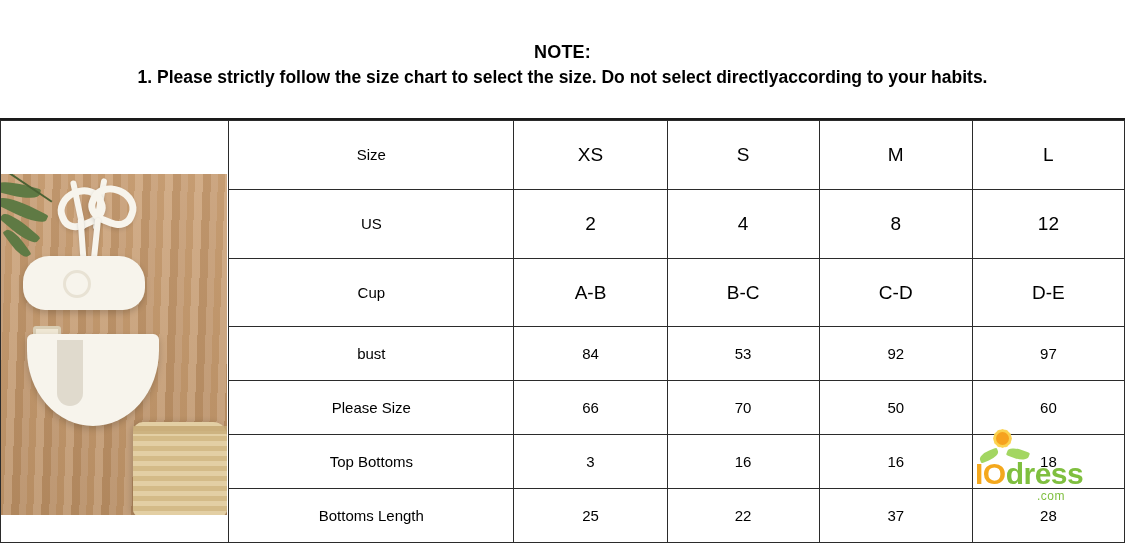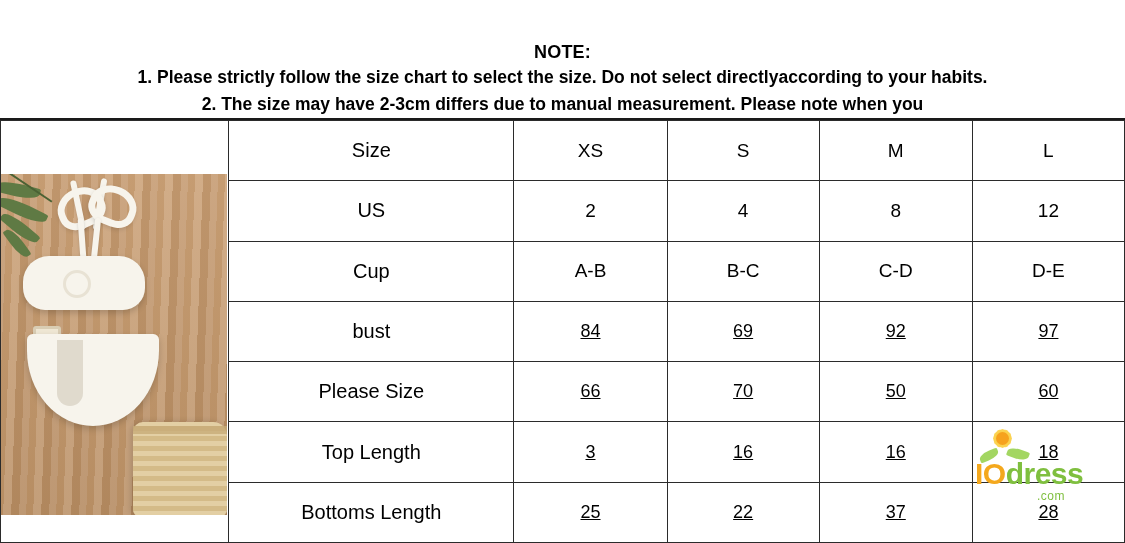"NOTE:" .note-block { justify-content: flex-end -> center }
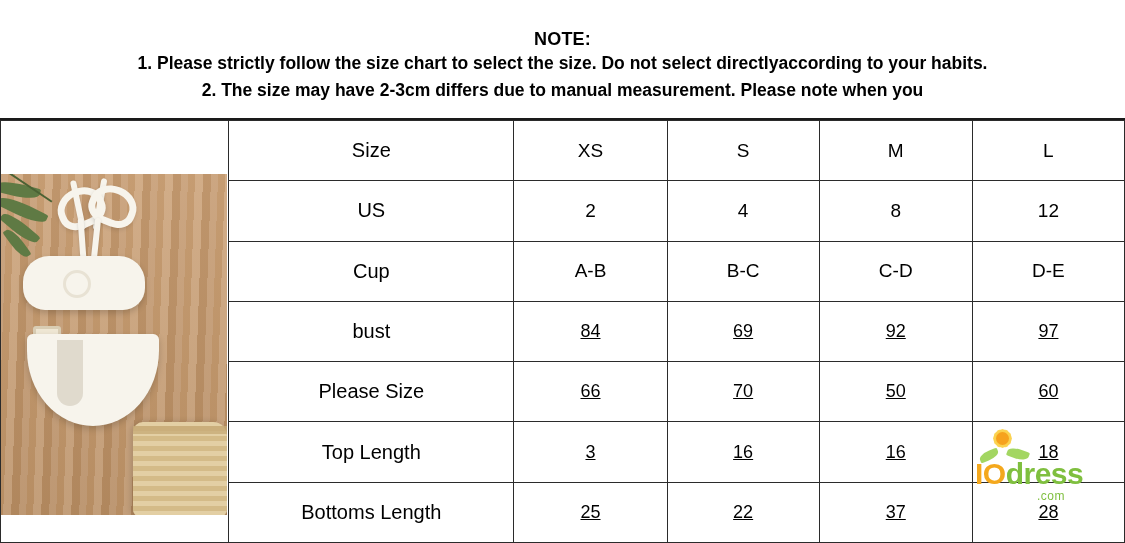"2. The size may have" div.note-line { html: <div>2. The size may have 2-3cm differs due to manual measurement. Please note when you</div> -> none }
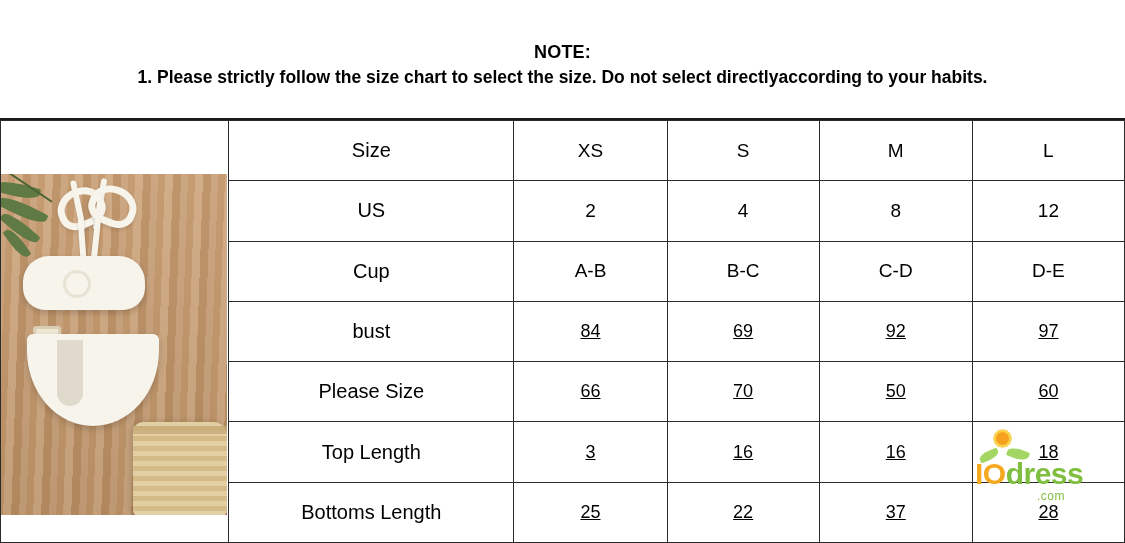"Size" table.size-chart td.label-cell { font-size: 20px -> 15px }
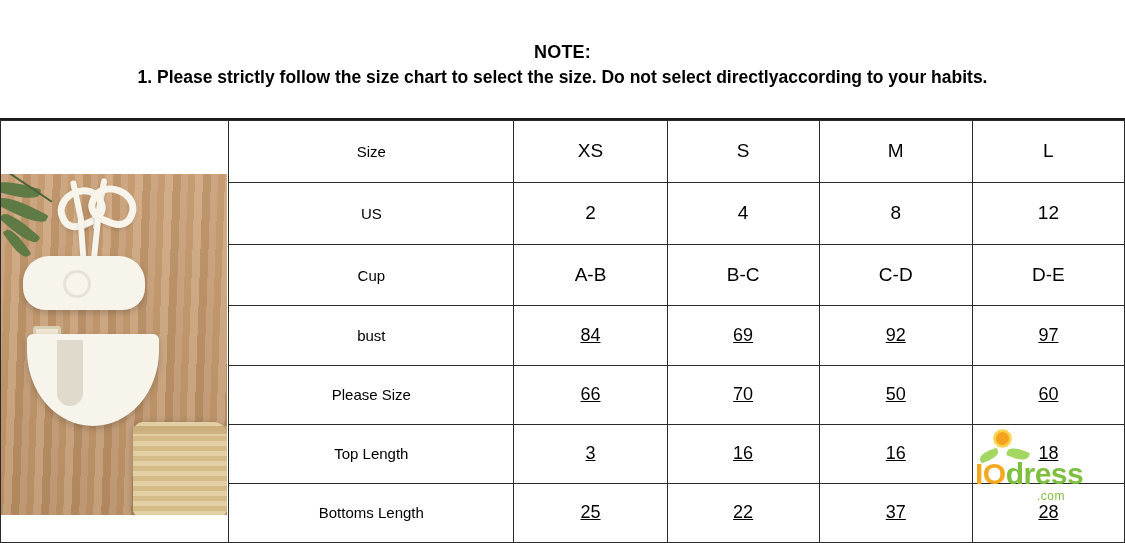"84" table.size-chart td.val-num { font-size: 18px -> 15px; text-decoration: underline -> none }
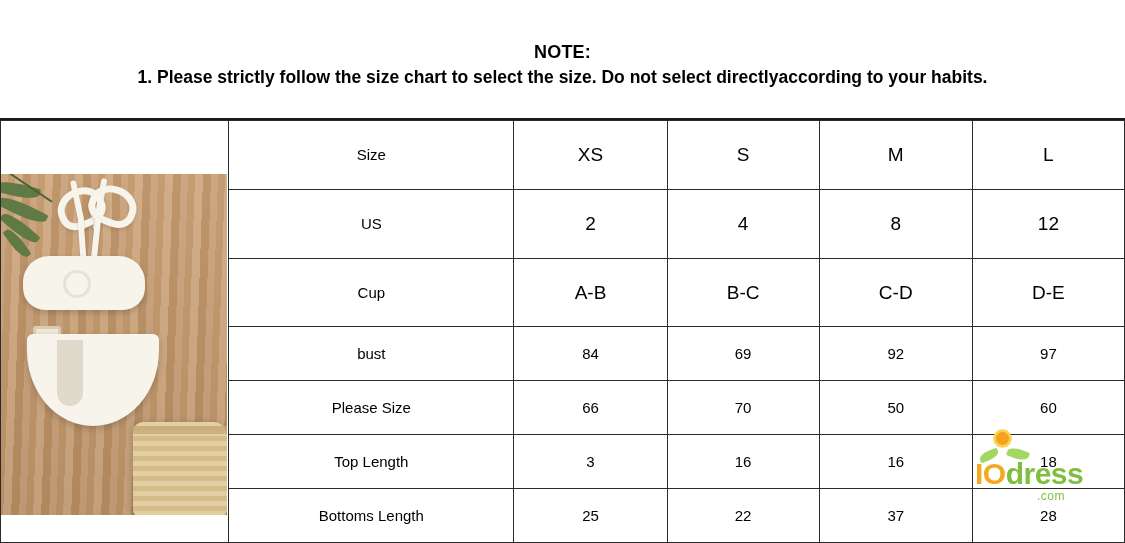"69" td.val-num { text: 69 -> 53 }
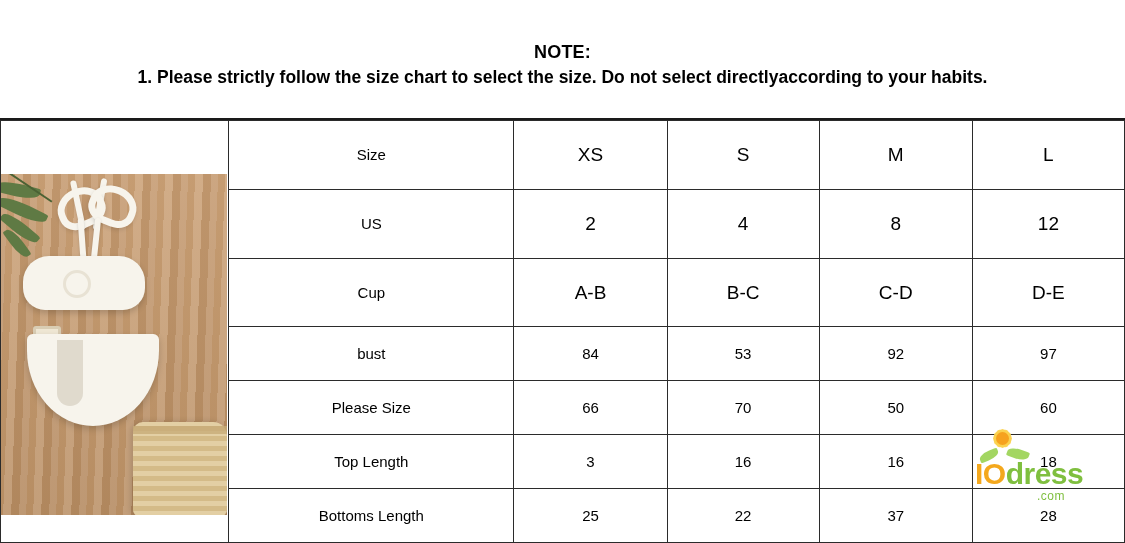"Top Length" td.label-cell { text: Length -> Bottoms }
